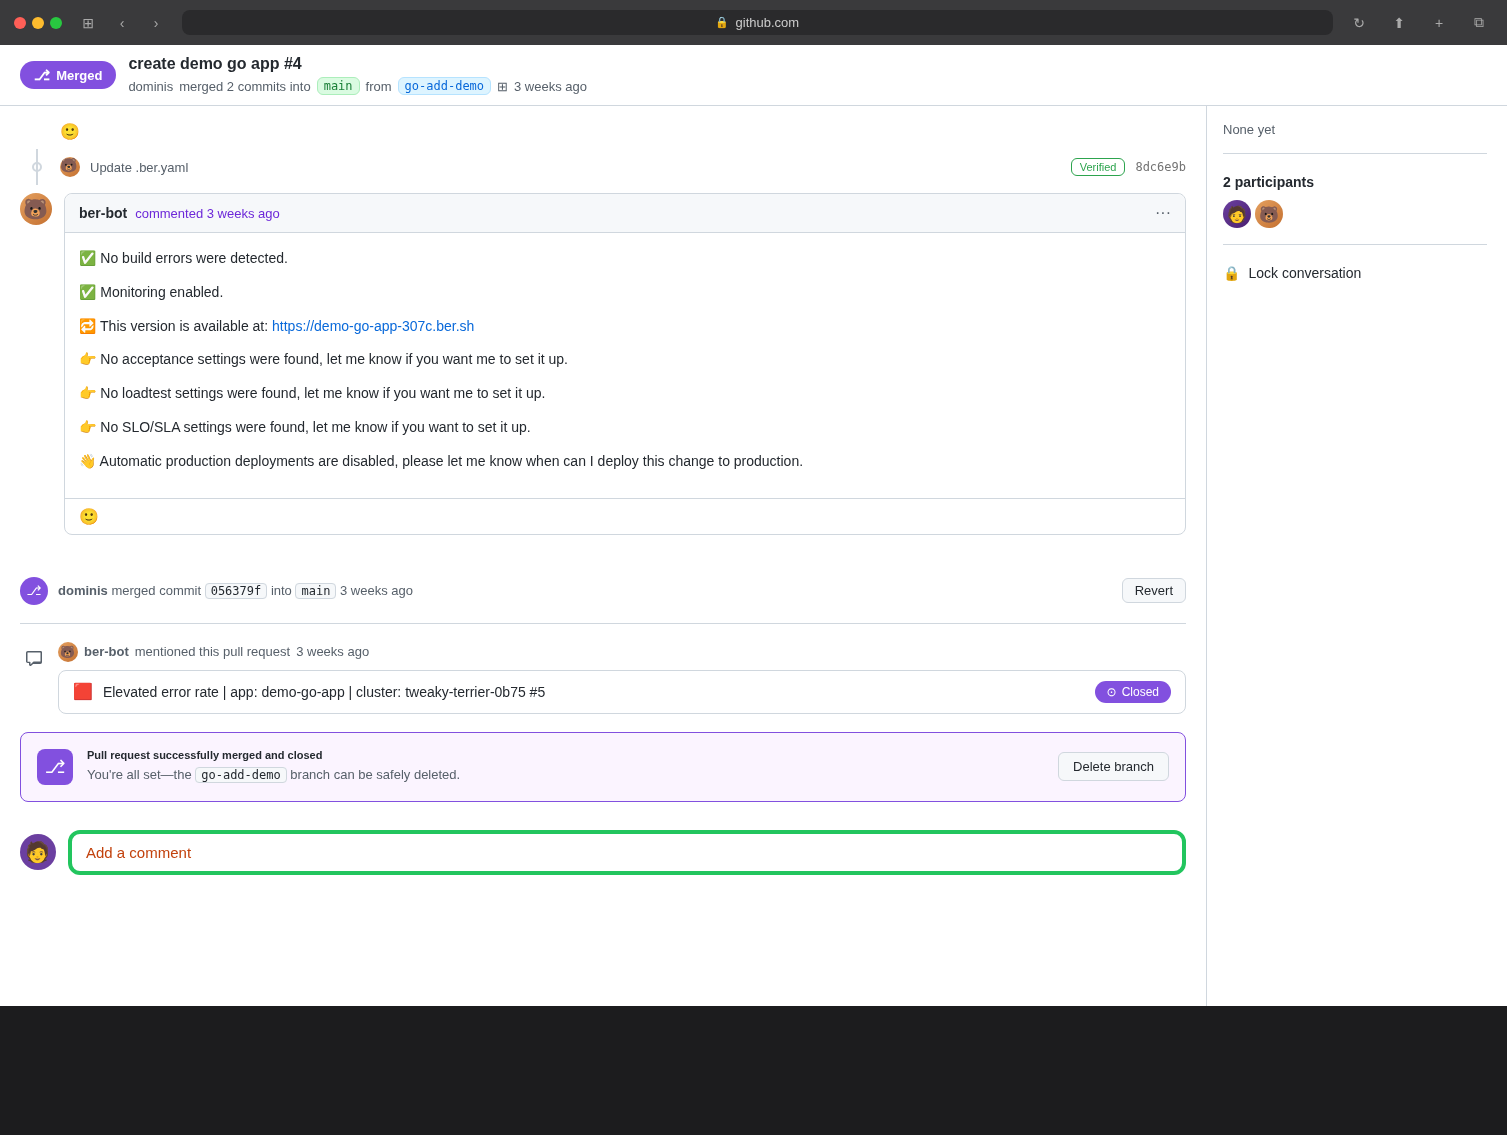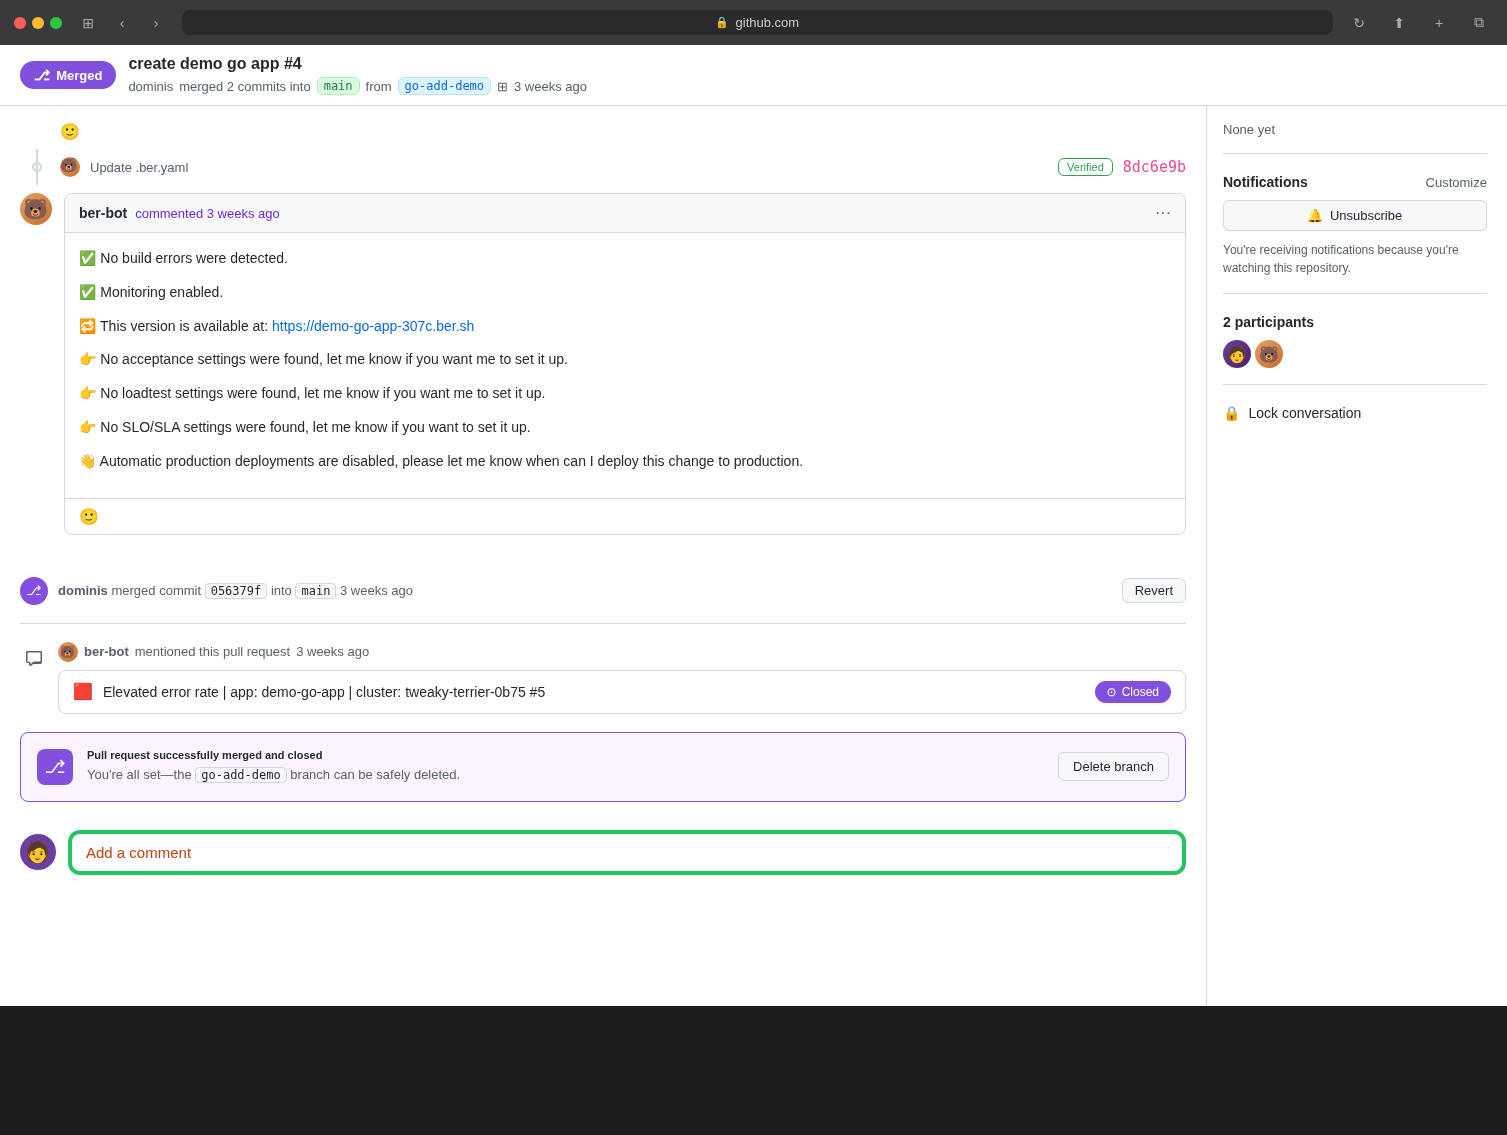"8dc6e9b" .commit-hash { color: #ec4899 -> #737373; font-size: 15px -> 12px }
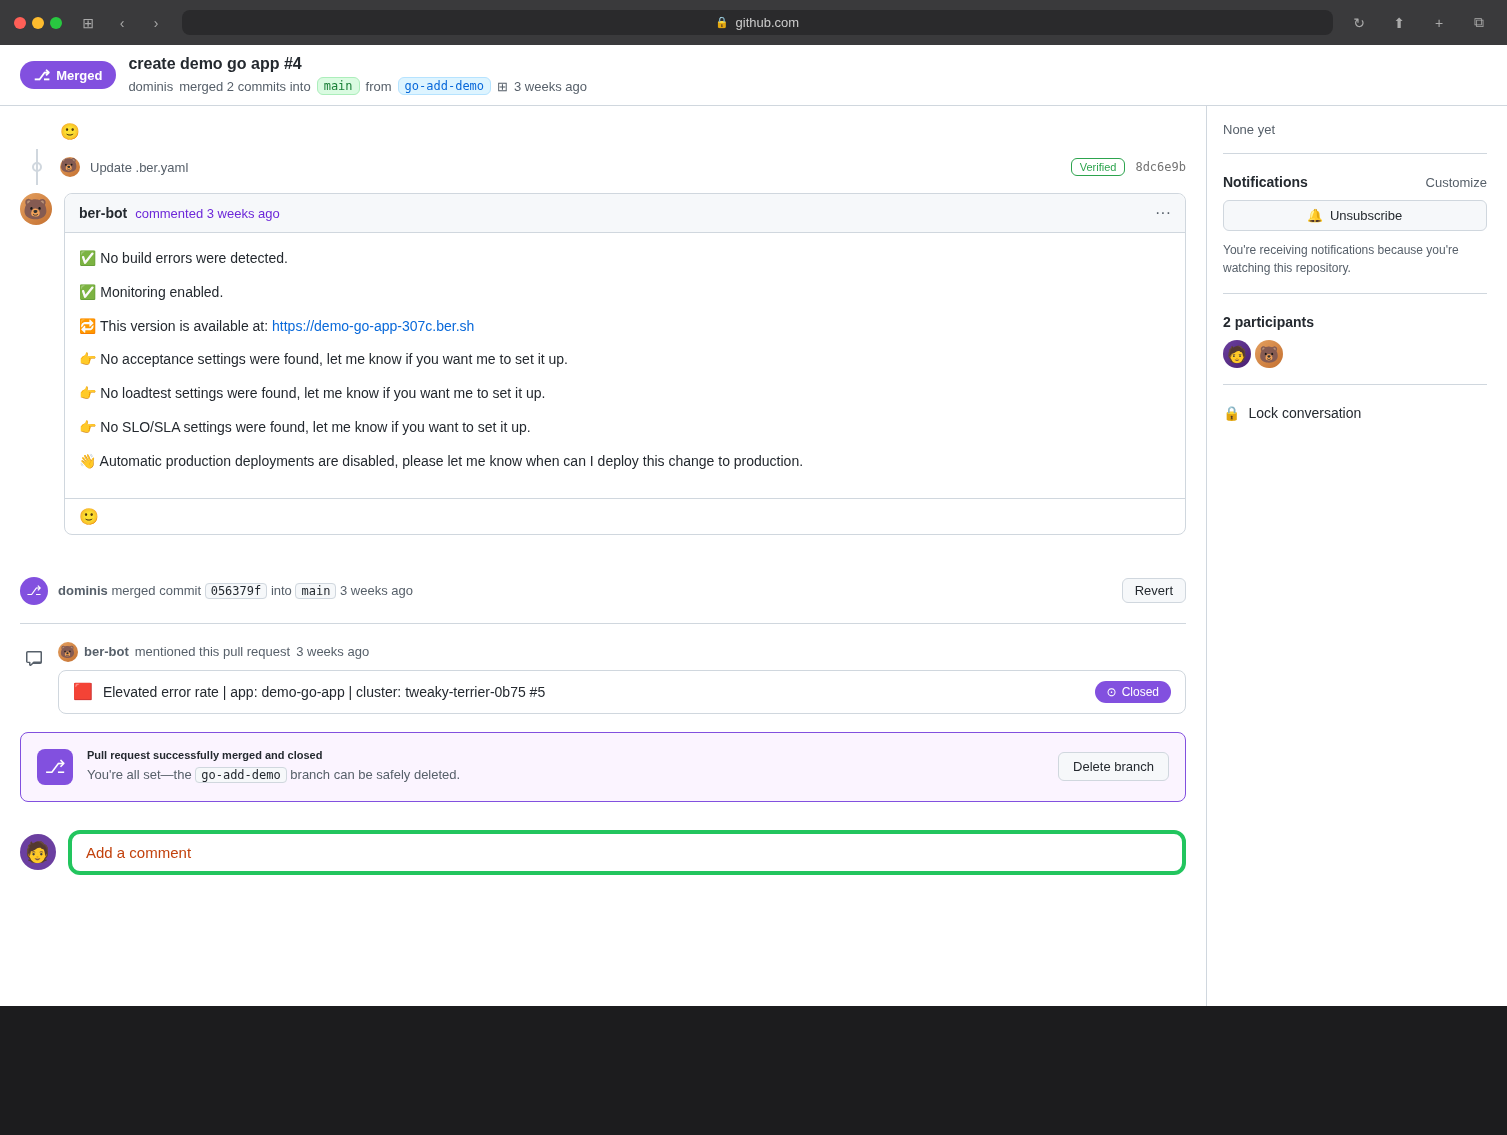"Notifications" div.sidebar-section { html: <div> <div> <span>Notifications</span> <span>Customize</span> </div> <button> <span>🔔</span> <span>Unsubscribe</span> </button> <div>You're receiving notifications because you're watching this repository.</div> </div> -> none }
